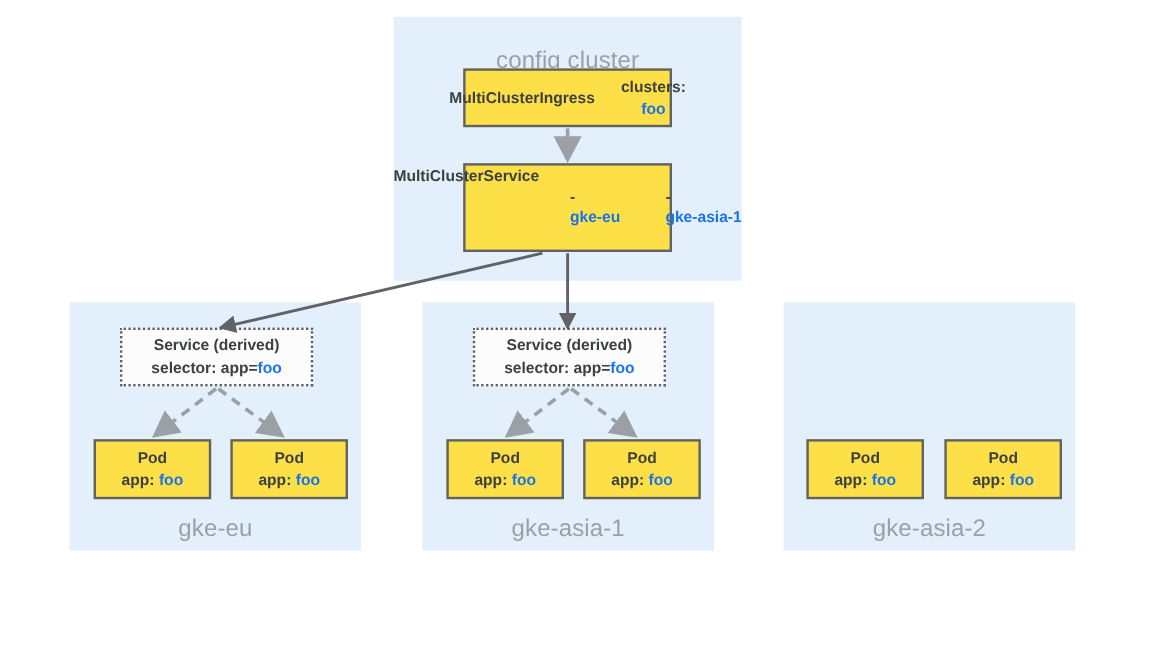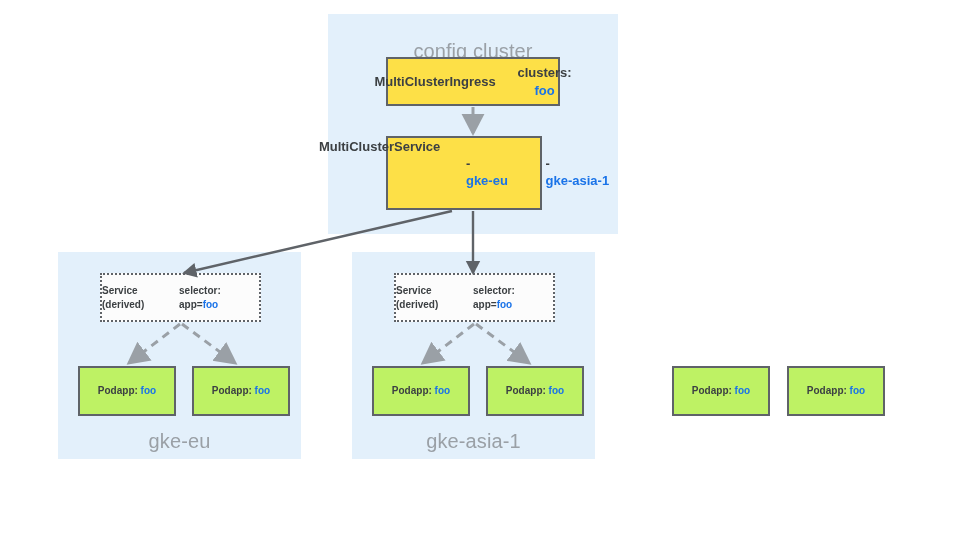"MultiClusterService" div.node-box { width: 156px -> 174px }
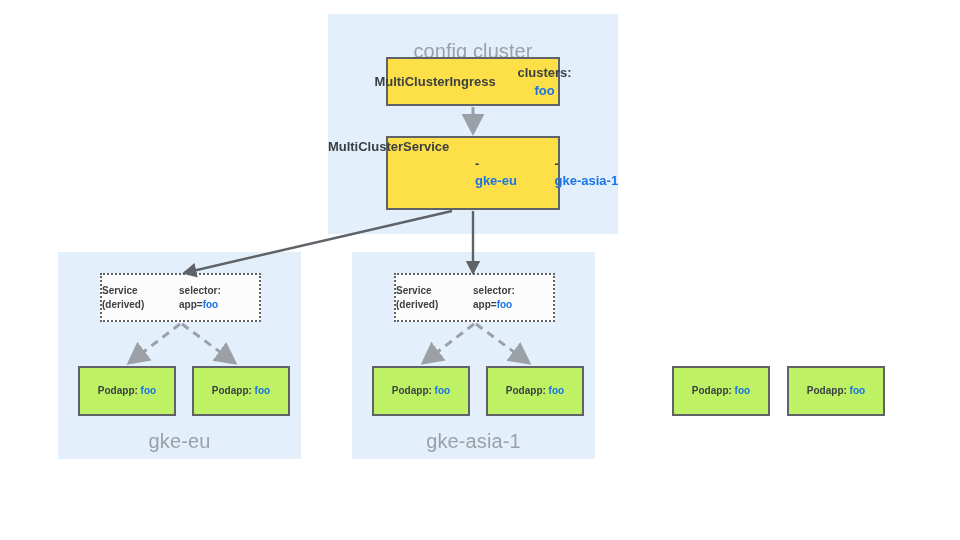"Service (derived)" .svc-box { flex-direction: row -> column; font-size: 10px -> 13px }
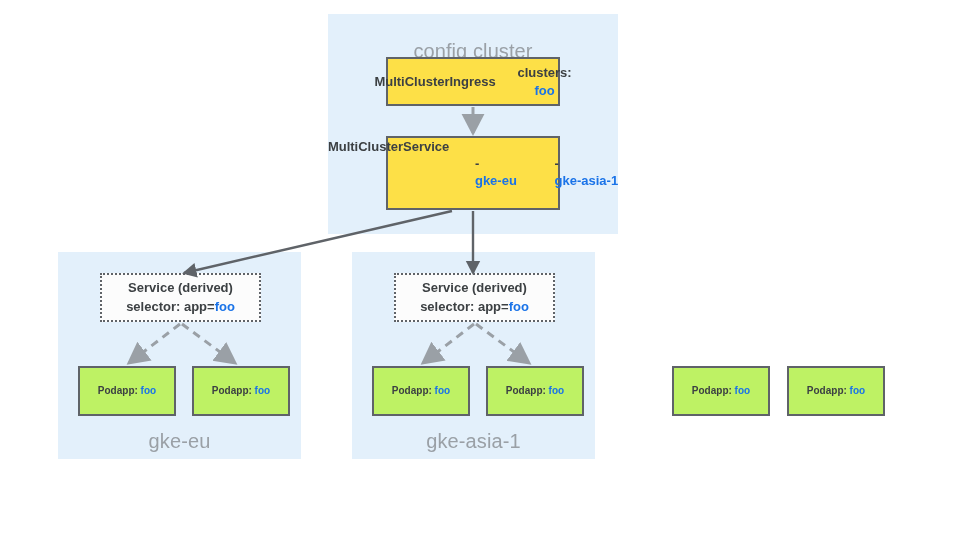"Pod" .pod-box { background: #bef264 -> #fde047; flex-direction: row -> column; font-size: 10px -> 13px }
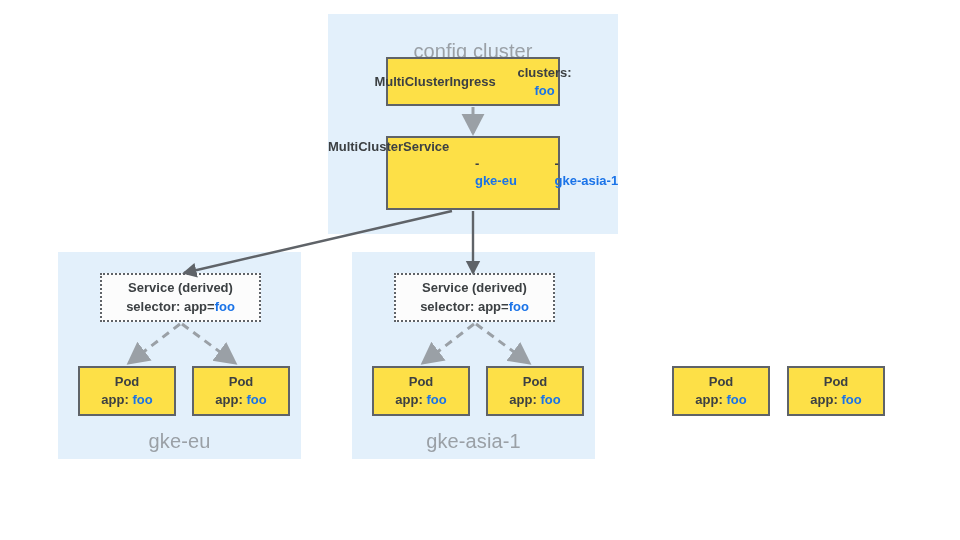"gke-asia-2" div.cluster-group { html: none -> <div> <div>gke-asia-2</div> </div> }
